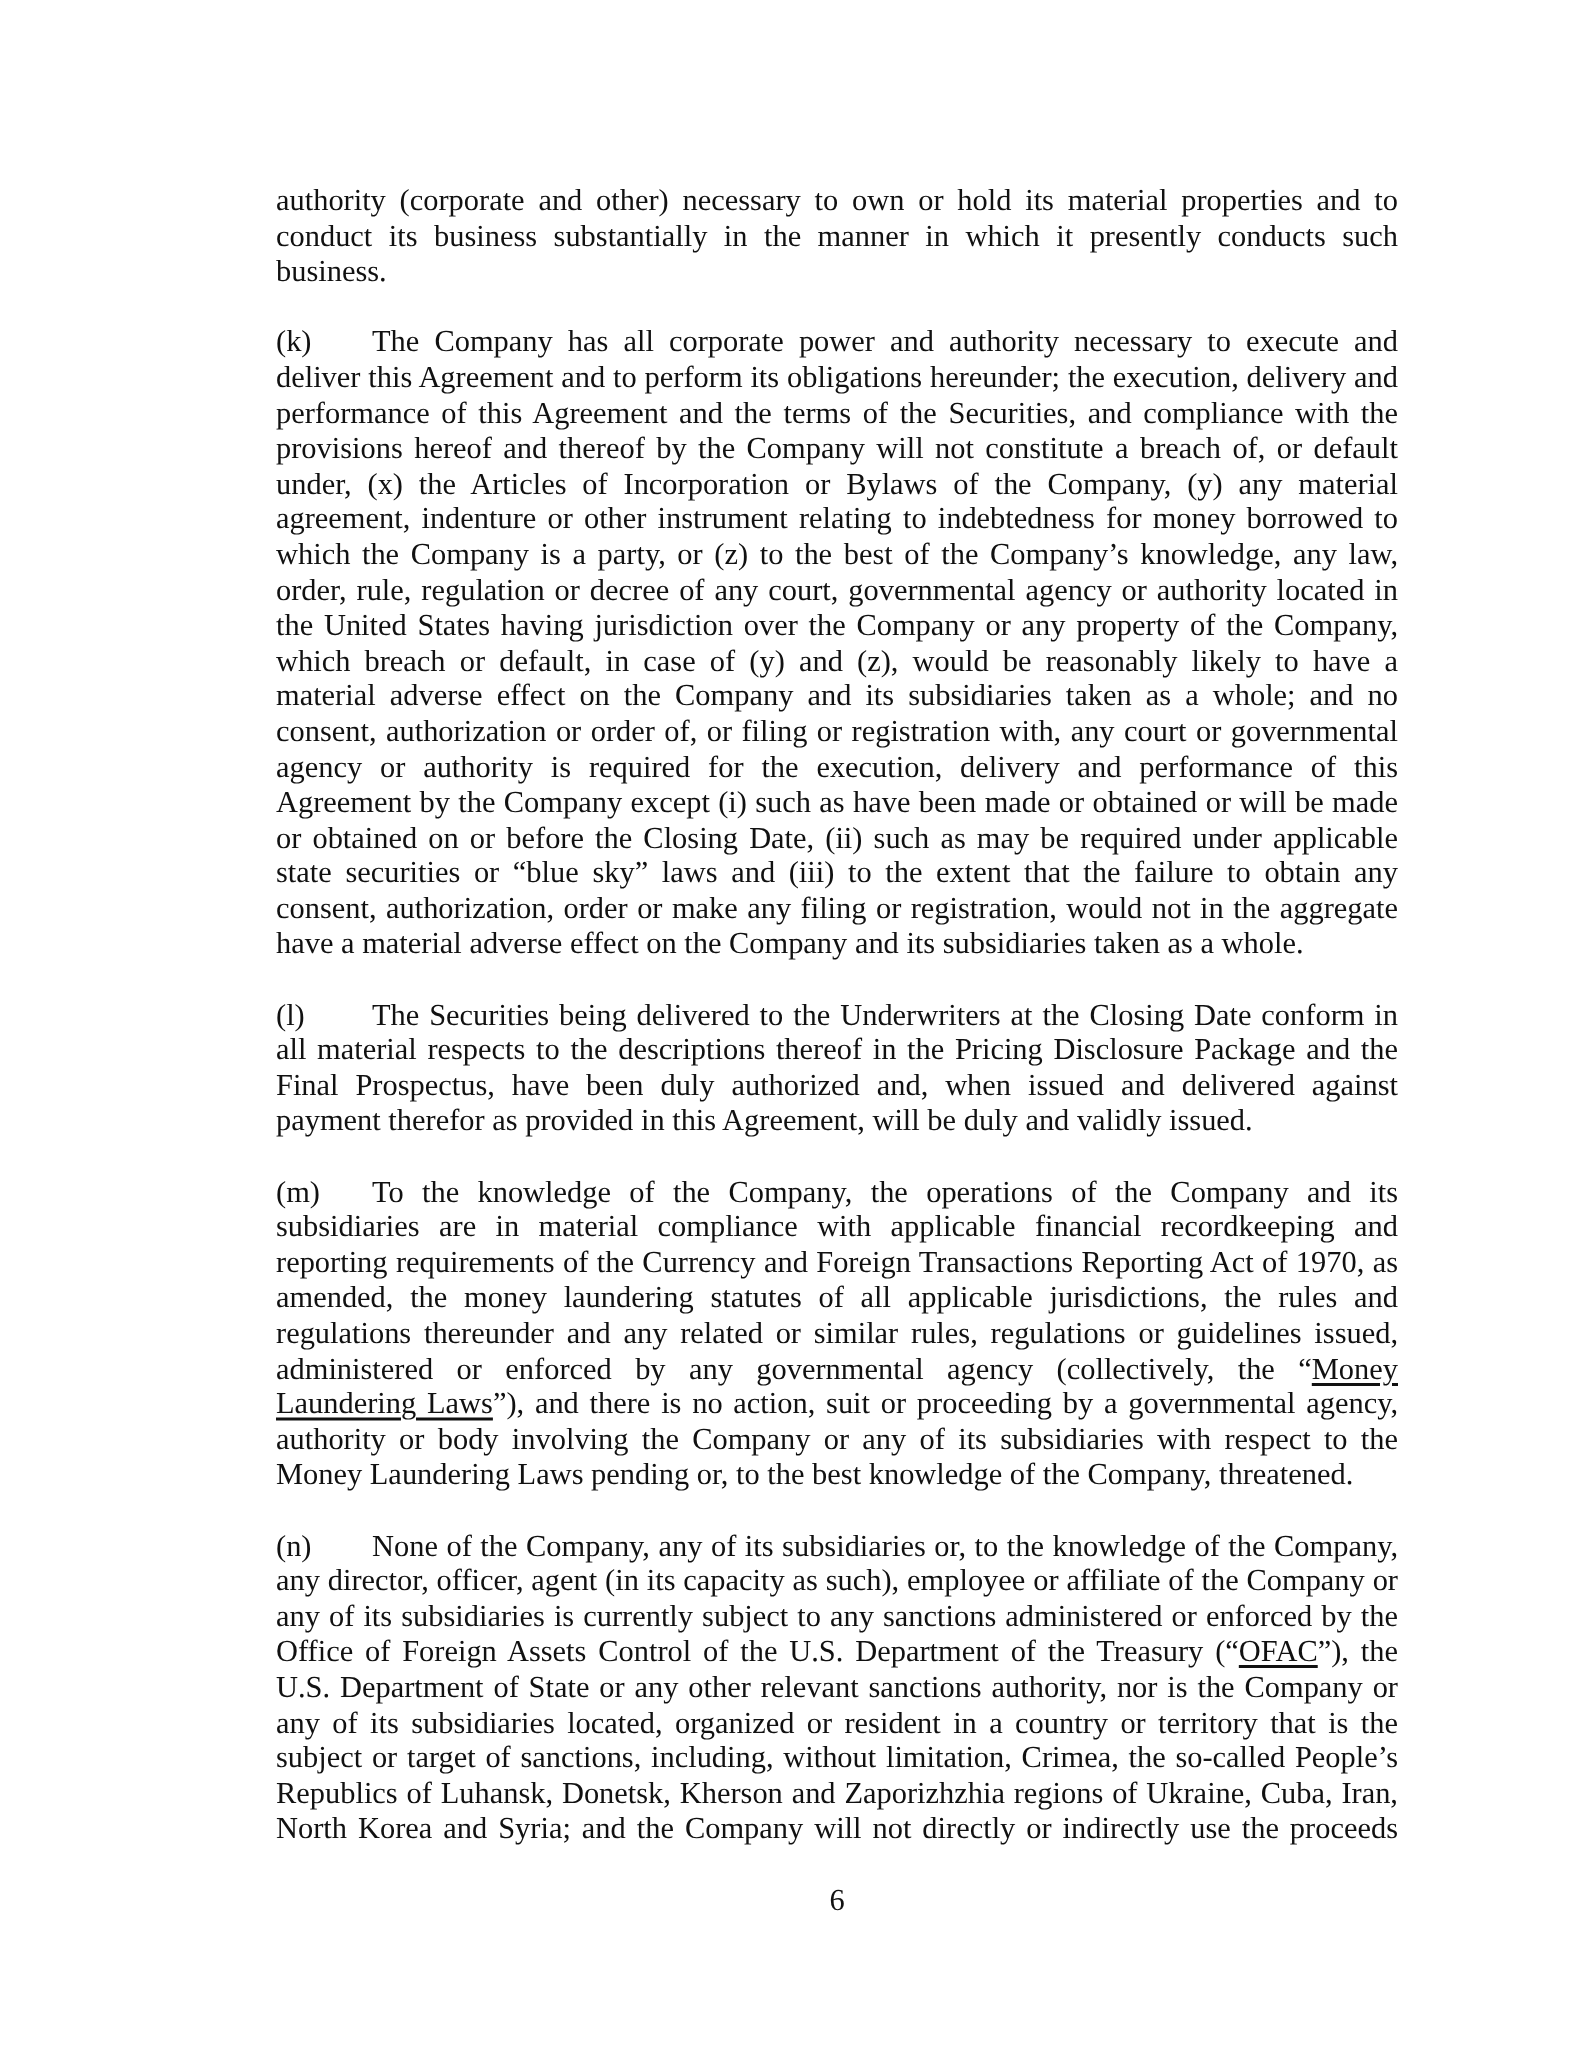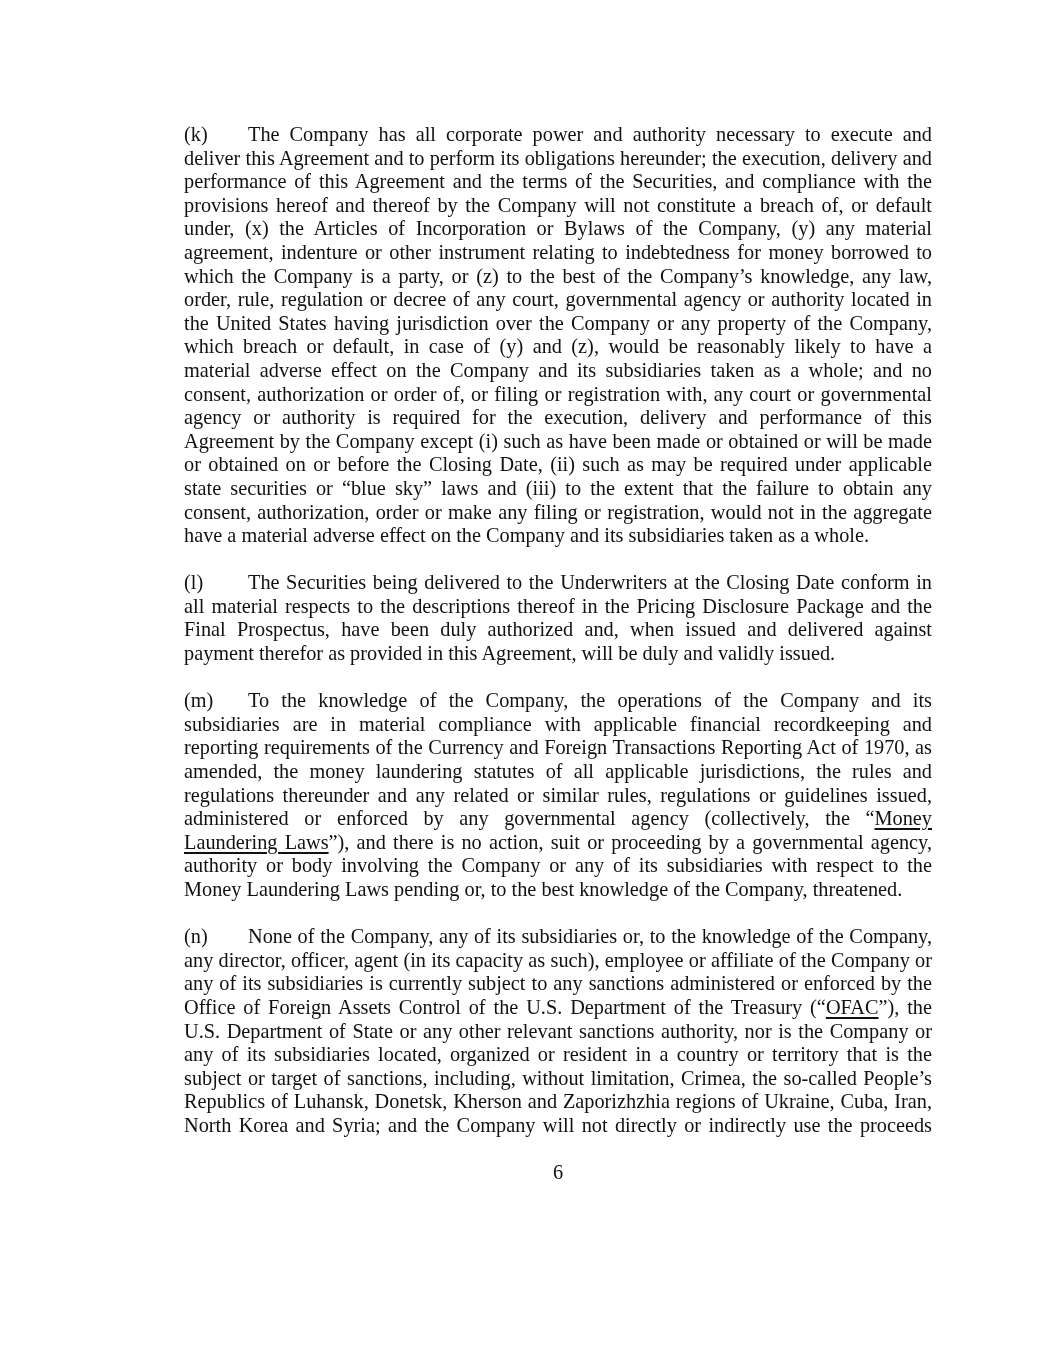"authority (corporate and other)" p.para { html: none -> <p><span>authority (corporate and other) necessary to own or hold its material properties and to conduct its business substantially in the manner in which it presently conducts such business.</span></p> }
